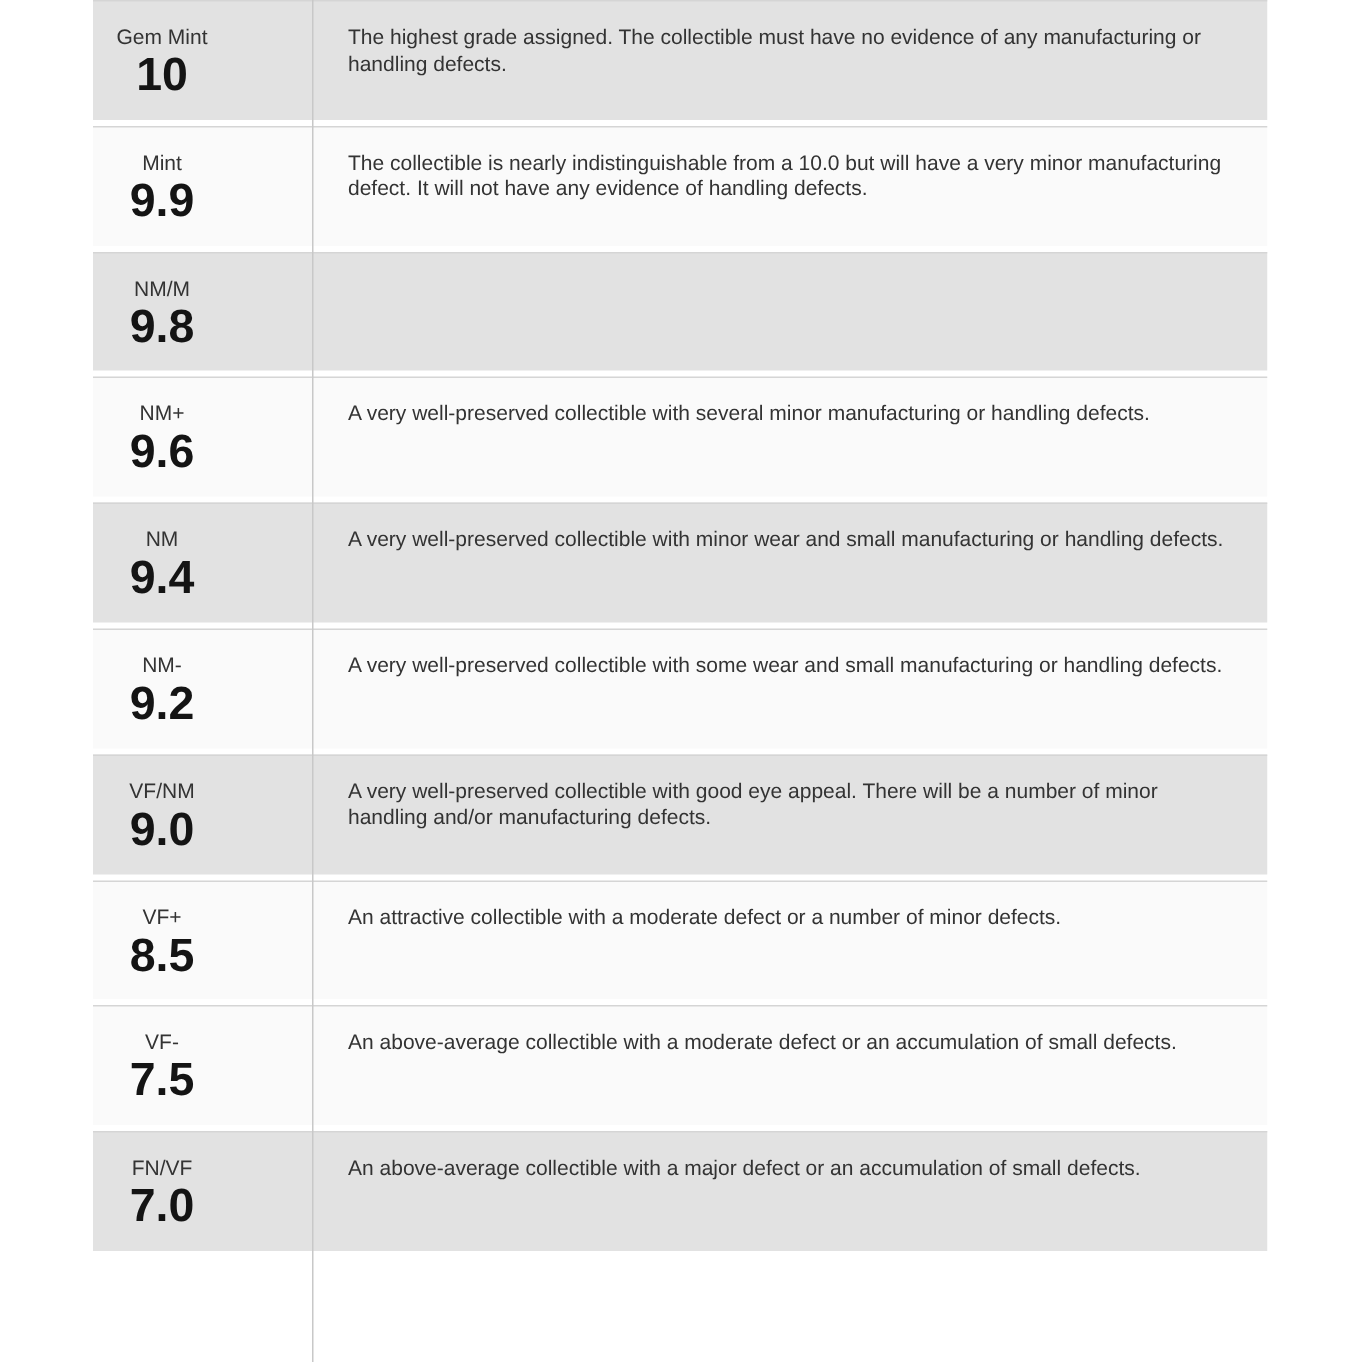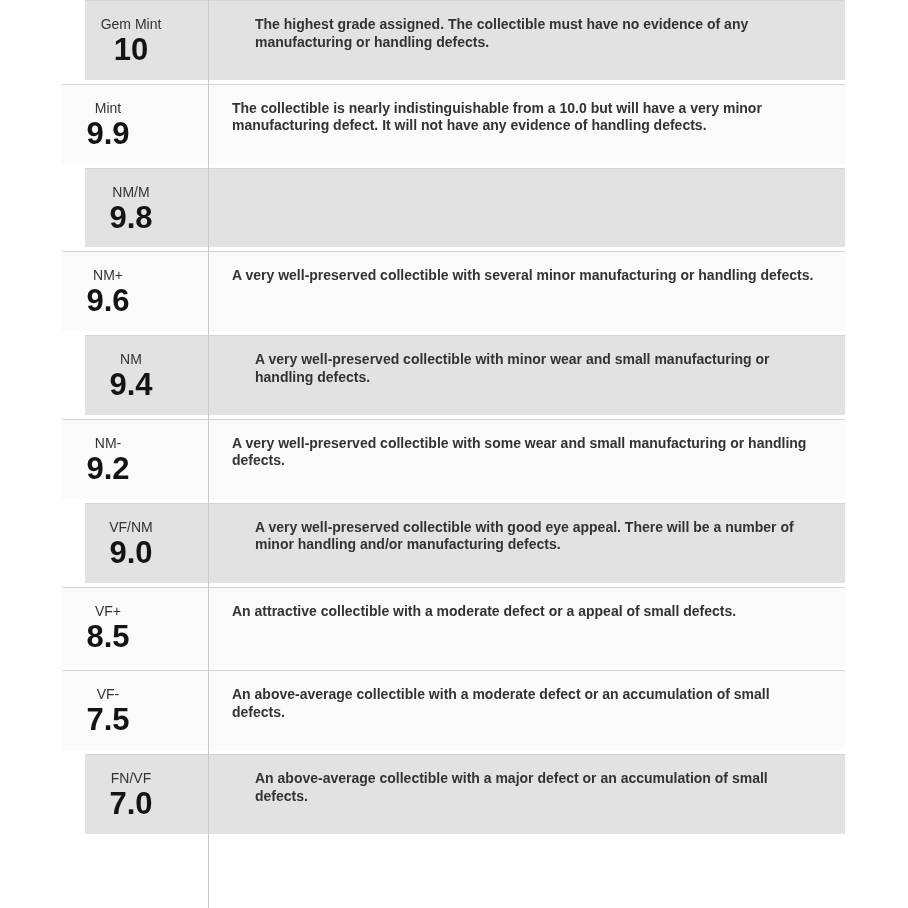"Gem Mint" .grade-row.gray { margin-left: 23px -> none }
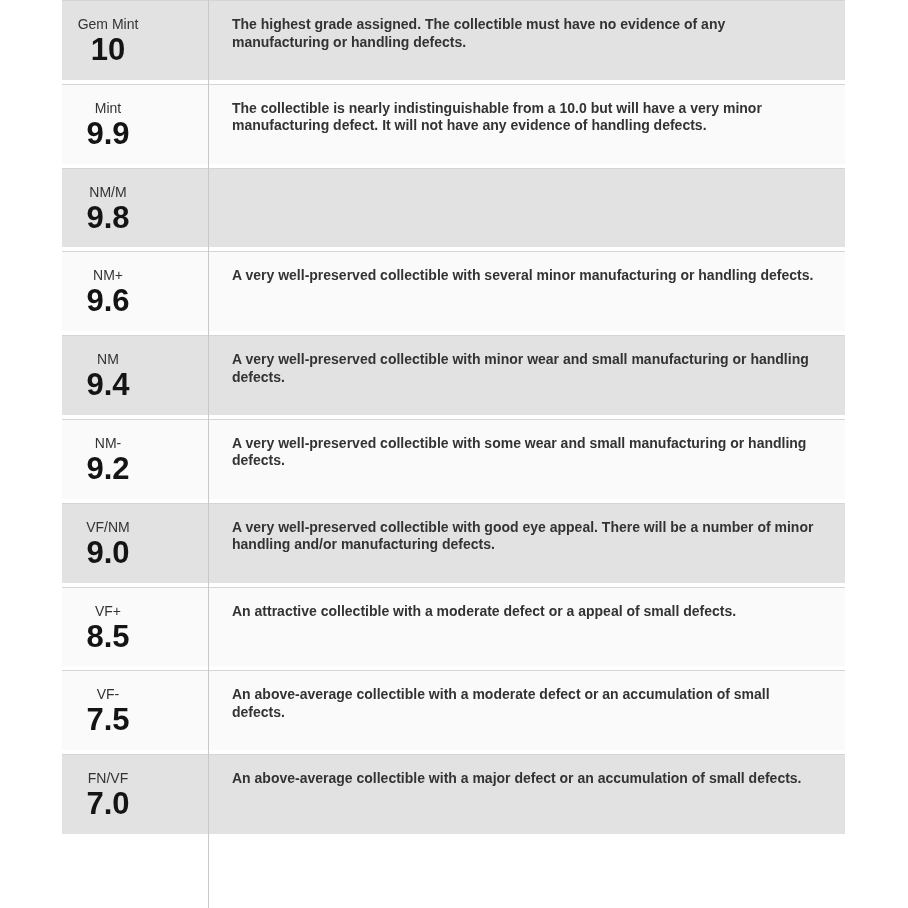"The highest grade assigned. The" .desc-cell { font-weight: bold -> none }
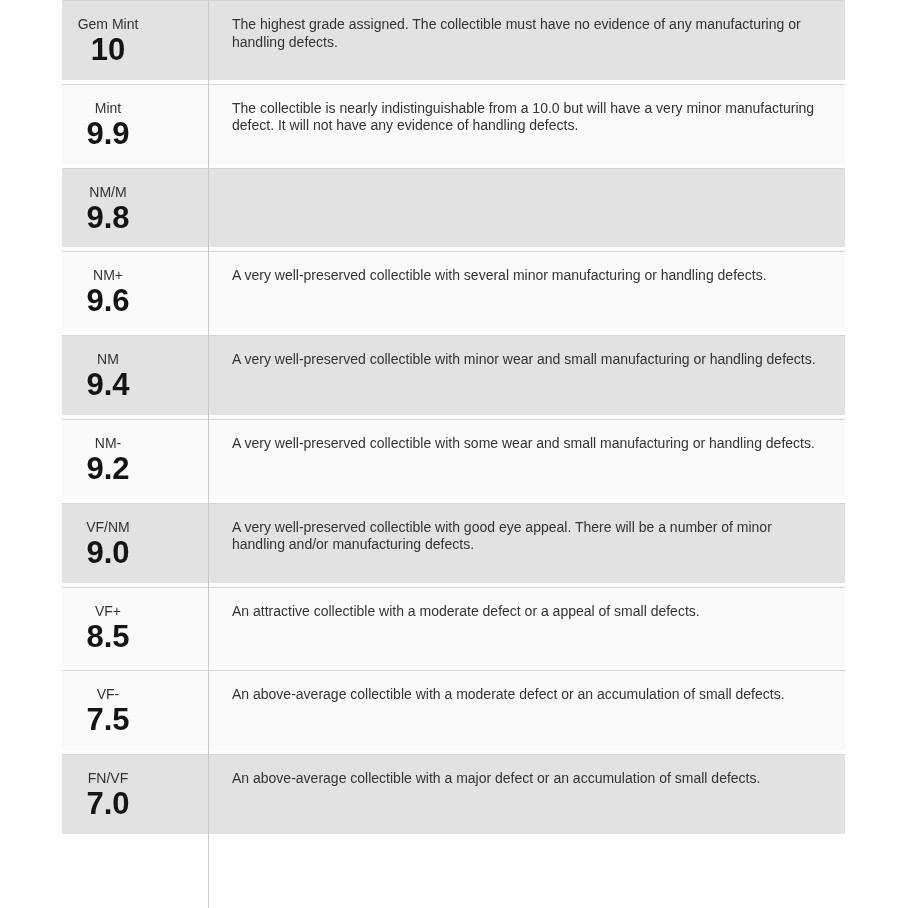"An attractive collectible with a" div.desc-cell { text: appeal of small -> number of minor }
